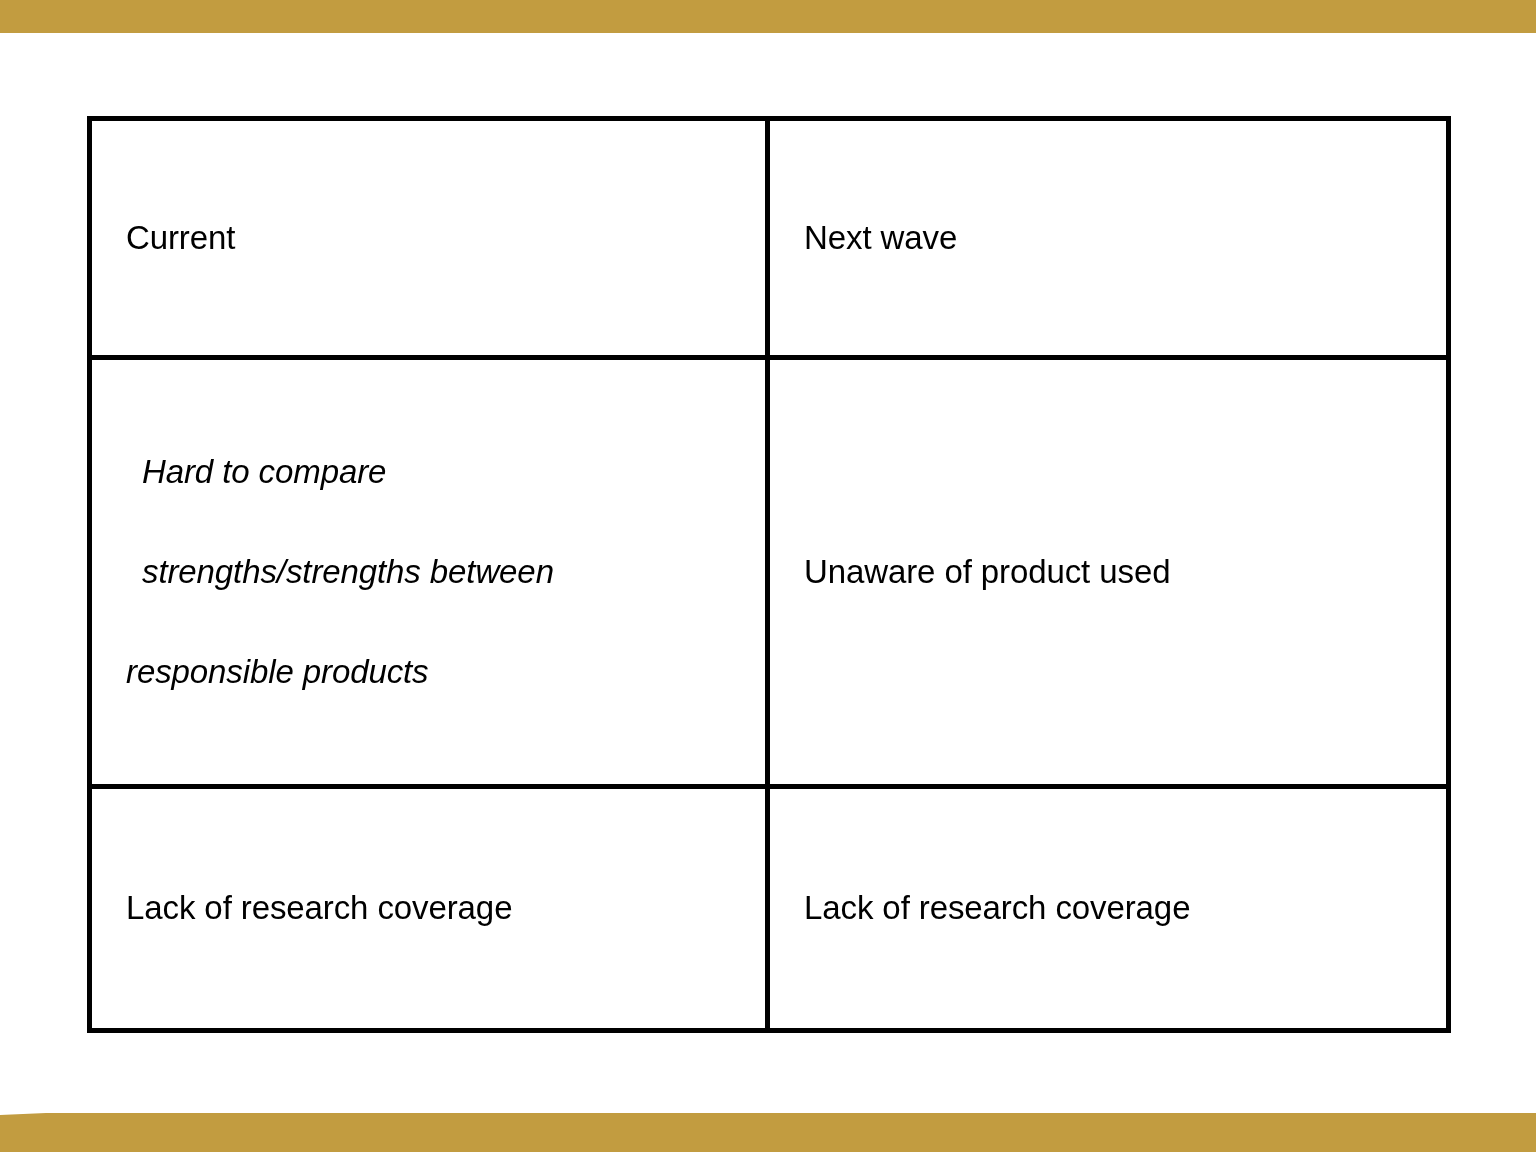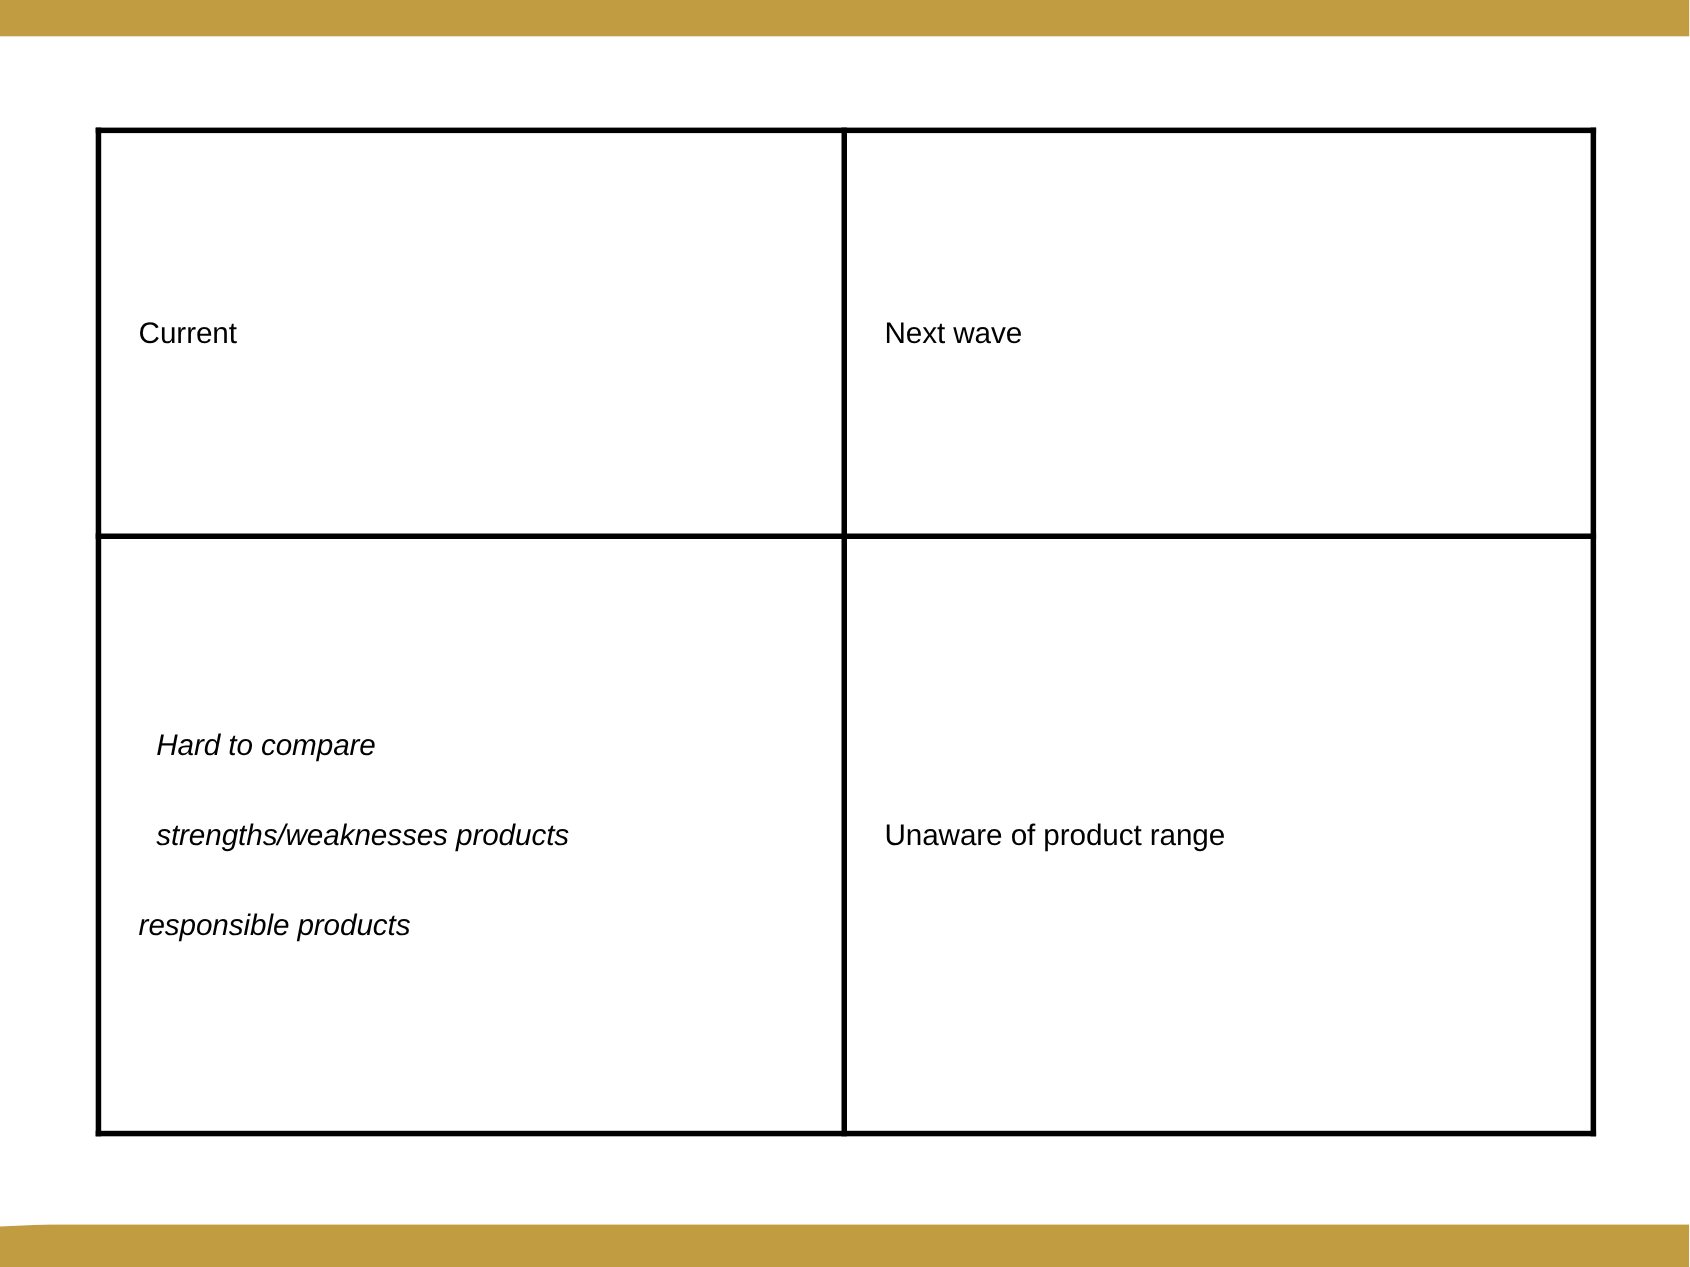"Current" table.grid td { font-size: 27px -> 33px }
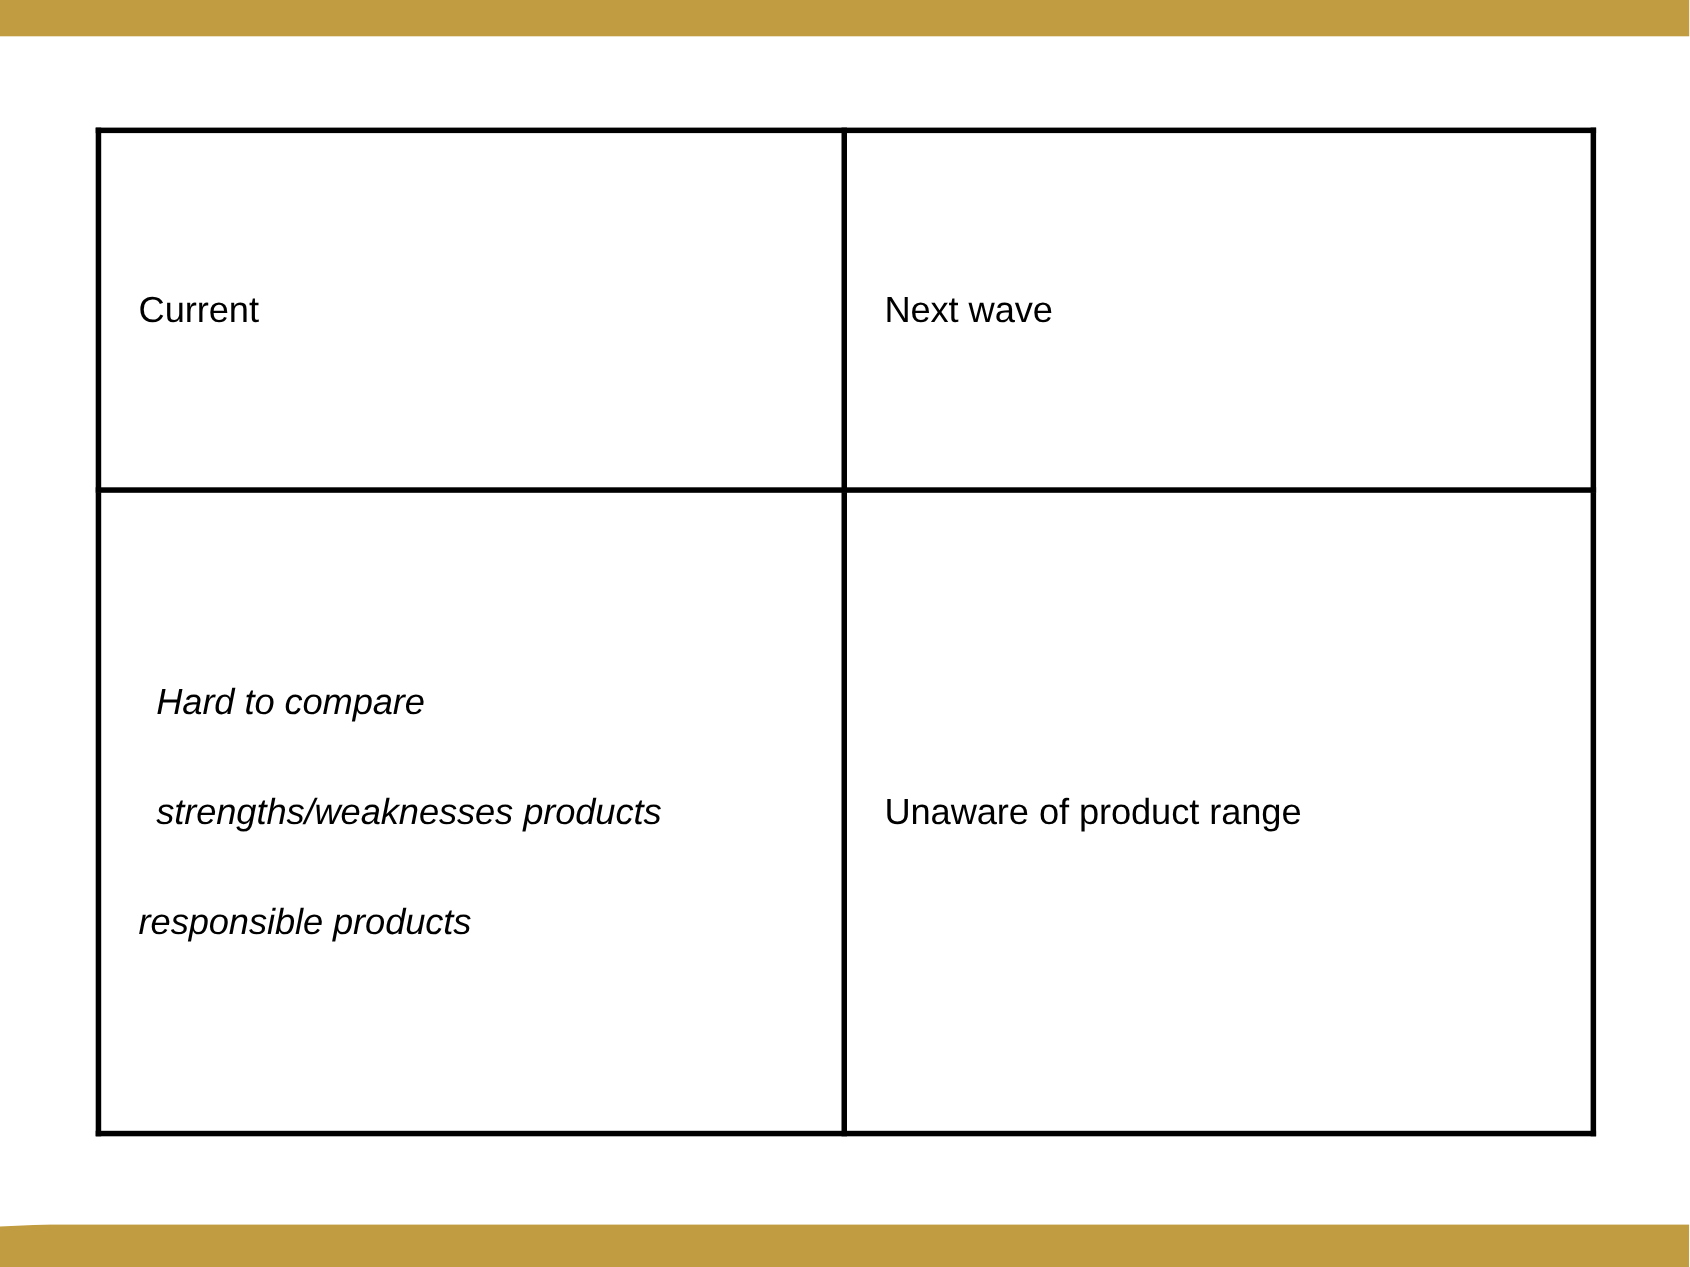"strengths/weaknesses products" span.ln-indent { text: strengths/weaknesses products -> strengths/strengths between }
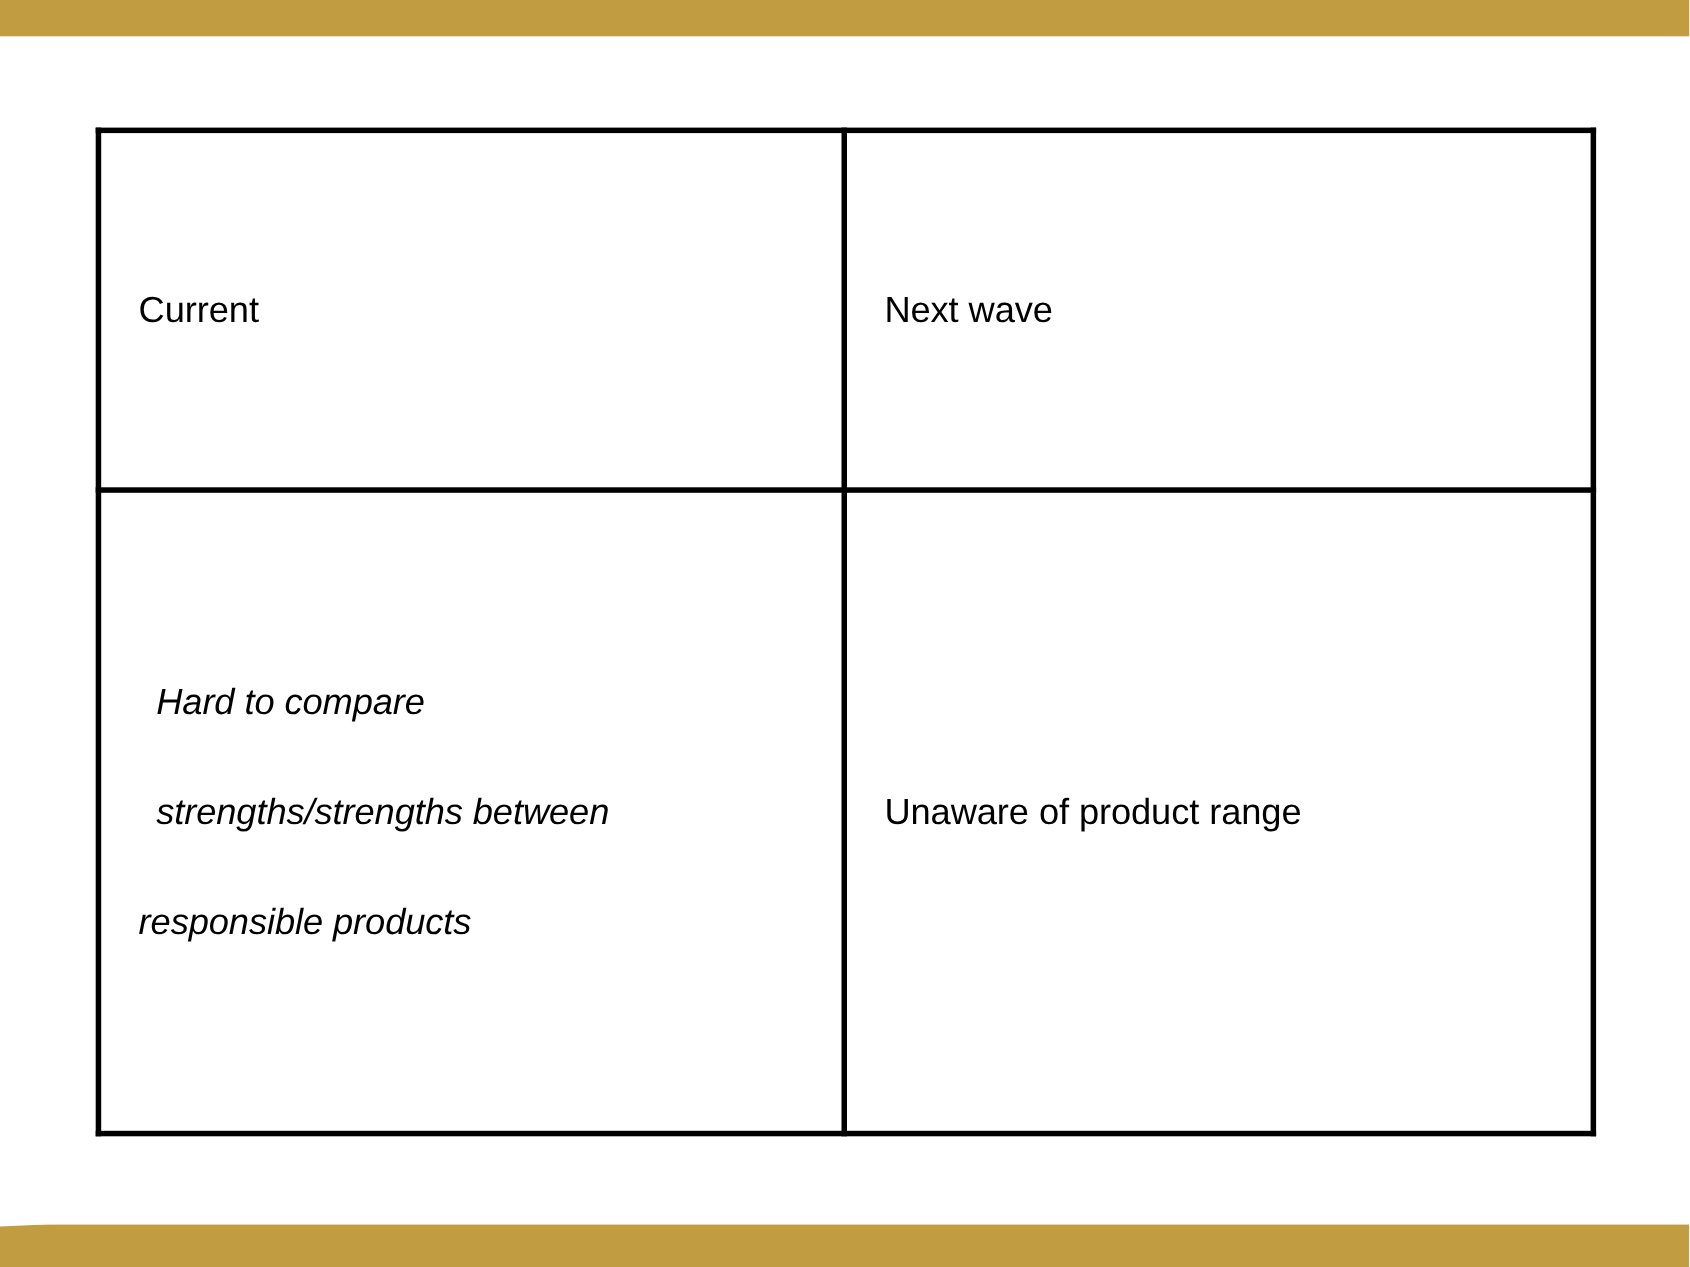"Unaware of product range" span.cell-text { text: range -> used }
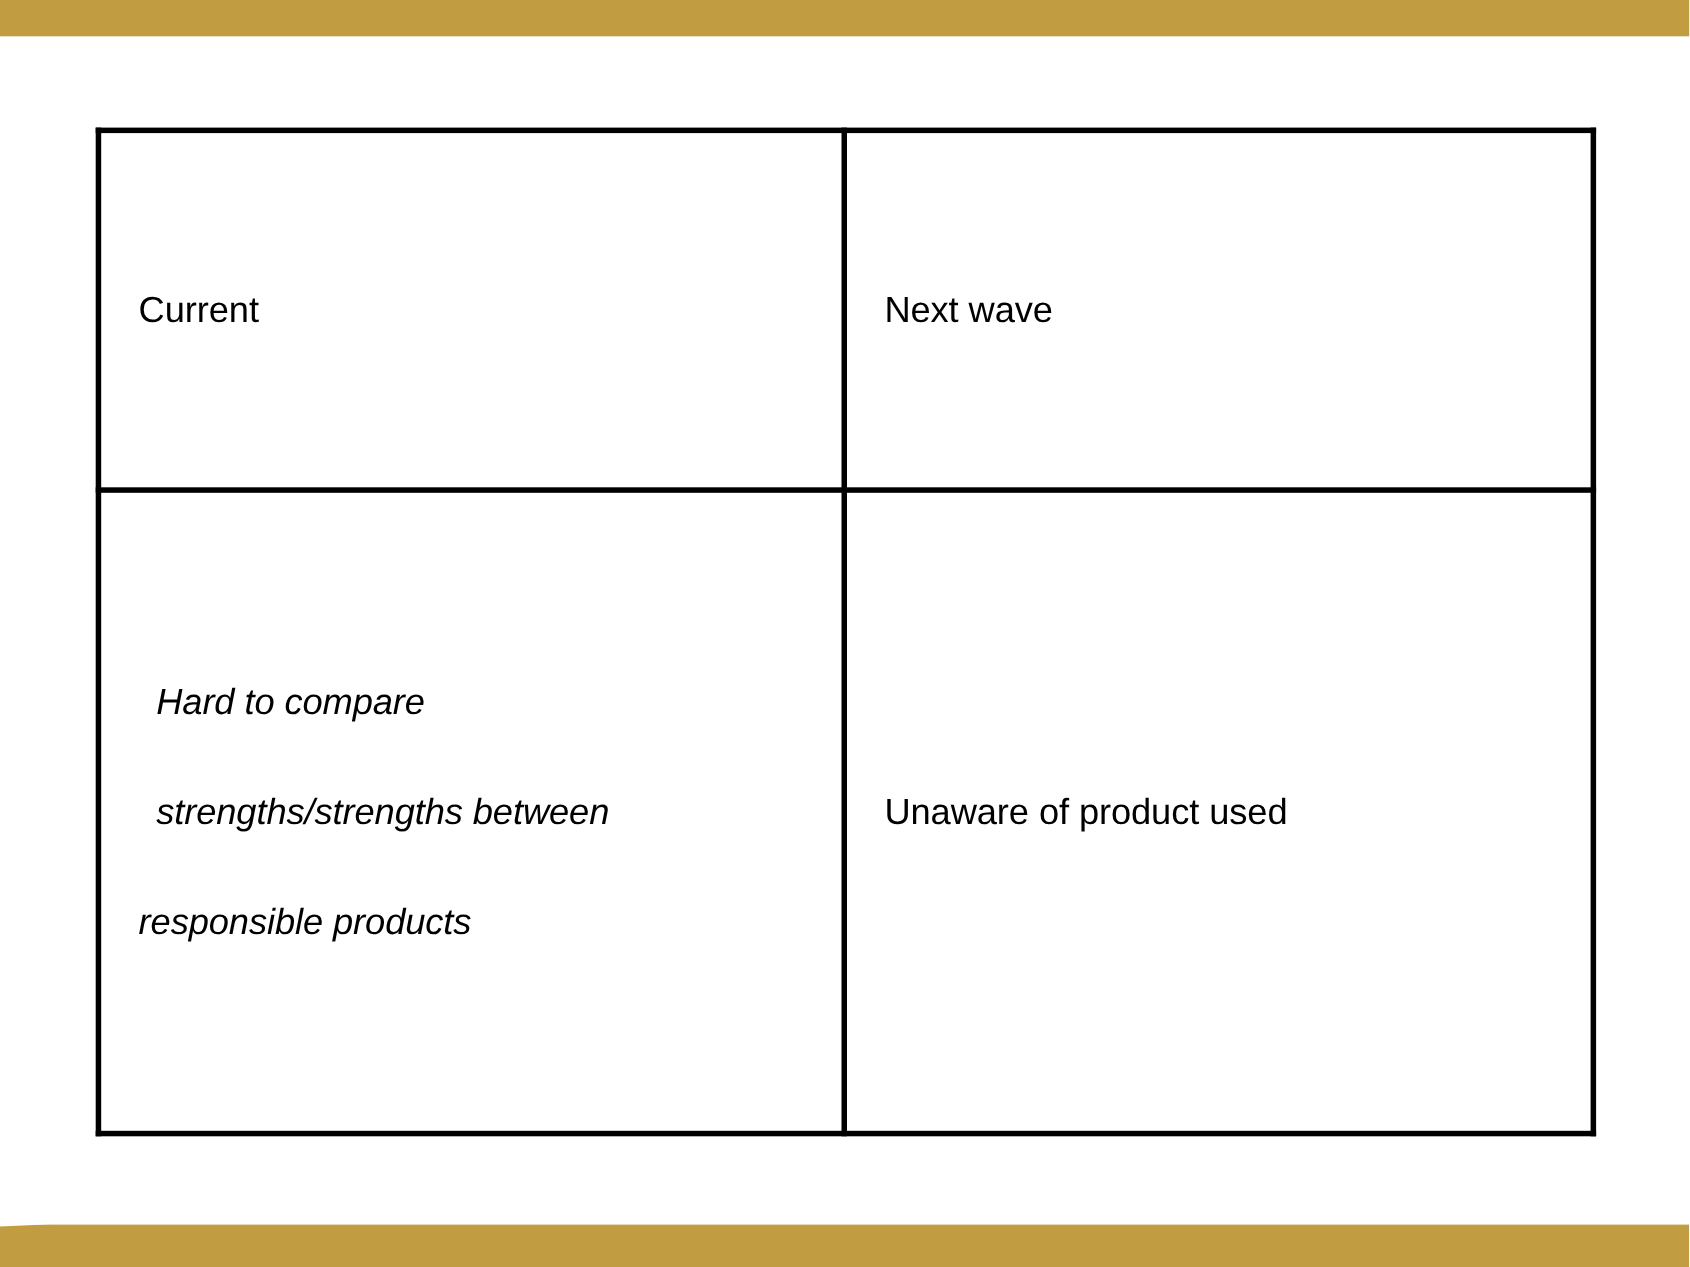"Lack of research coverage" tr.r-2 { html: none -> <tr> <td> <span>Lack of research coverage</span> </td> <td> <span>Lack of research coverage</span> </td> </tr> }
